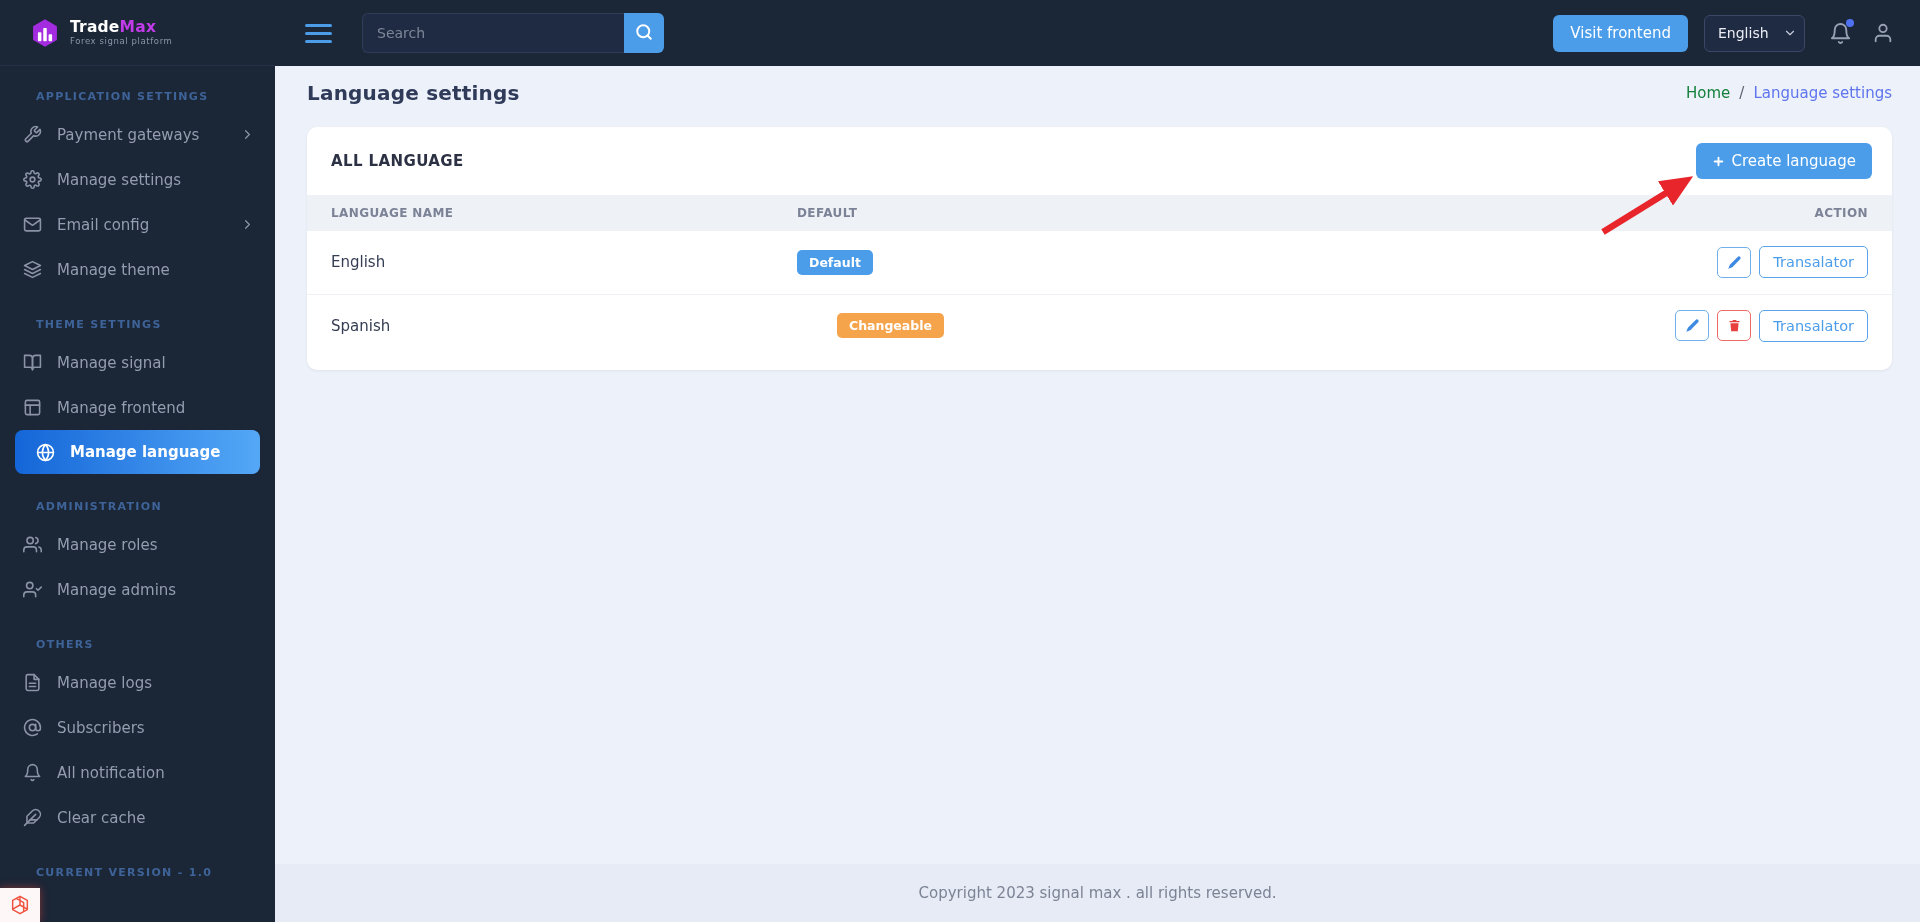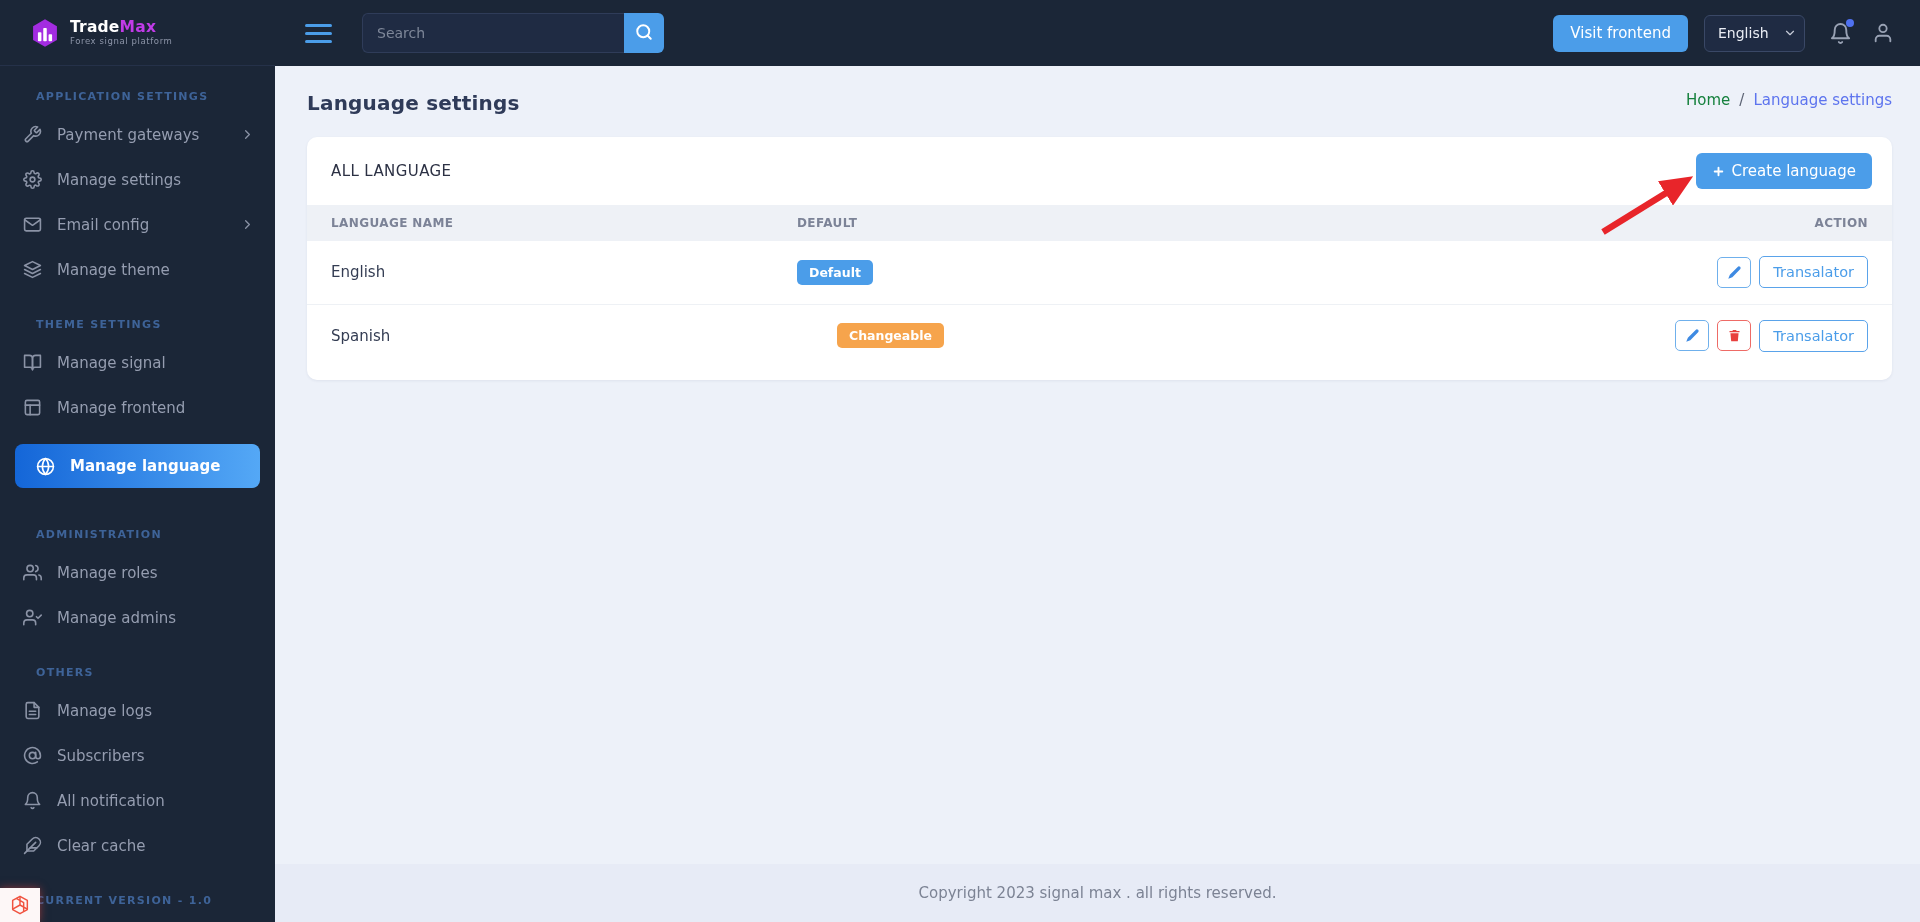"Language settings" .page-head { align-items: flex-start -> center; padding: 25px 28px 22px 32px -> 15px 28px 22px 32px }
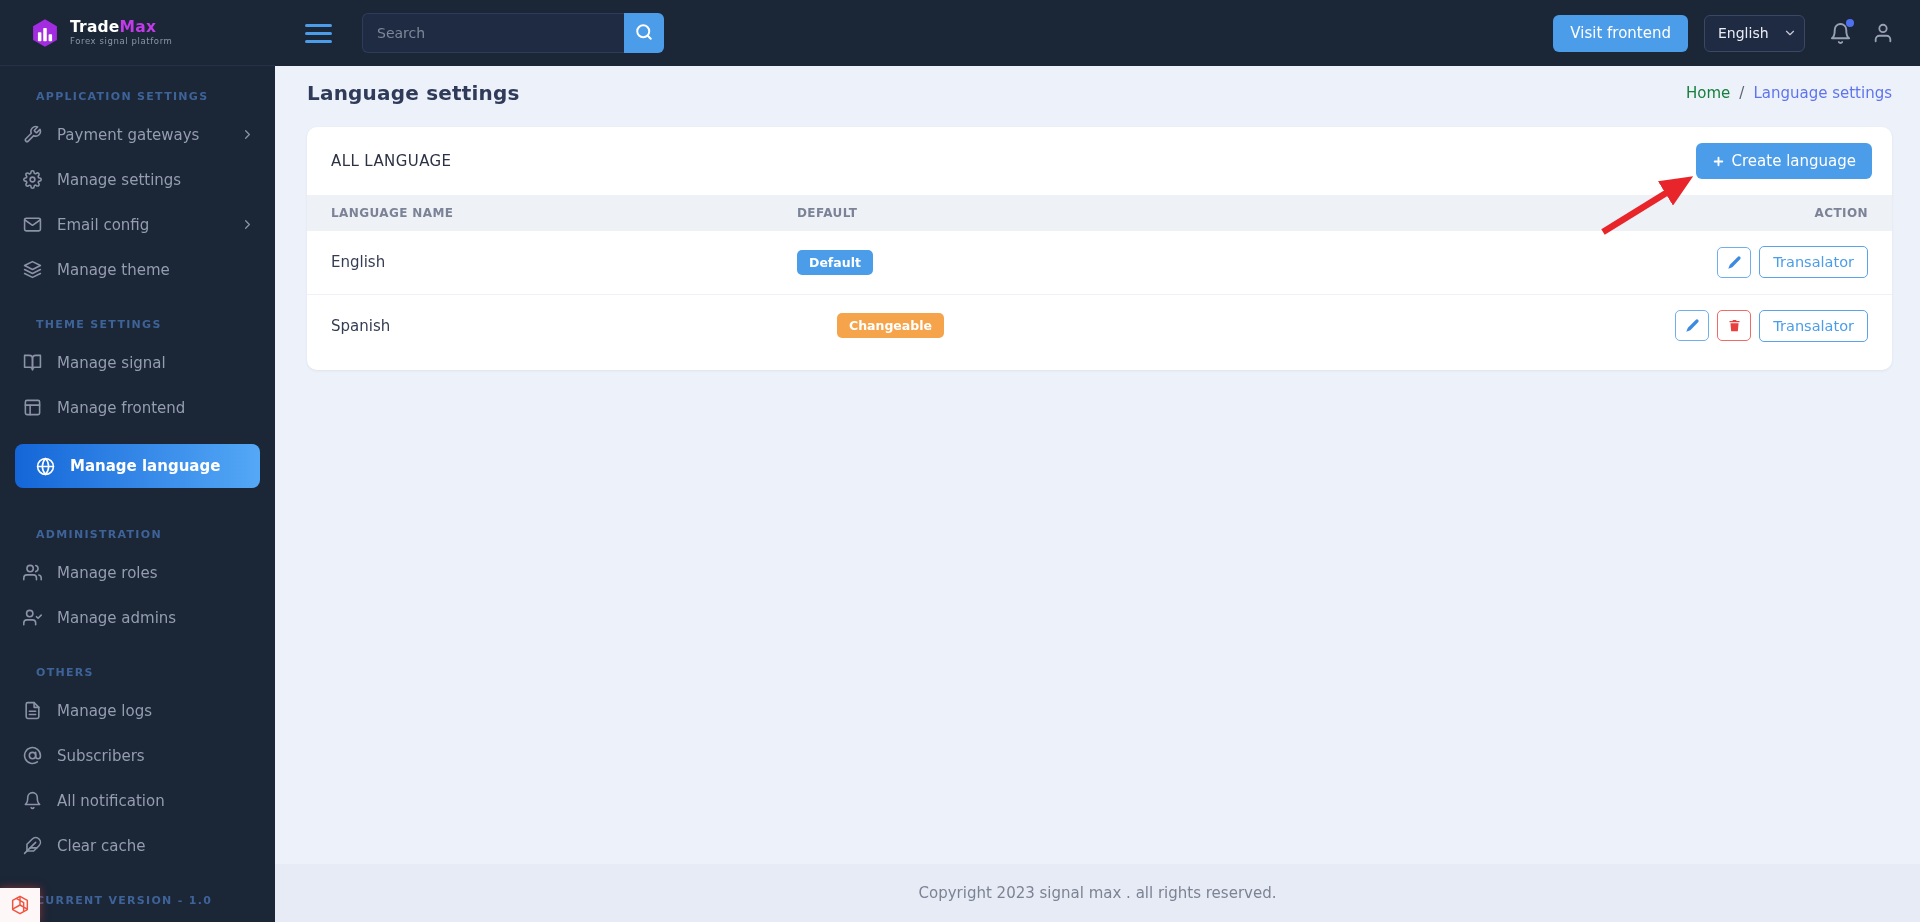"ALL LANGUAGE" .card-title { font-weight: 400 -> 700 }
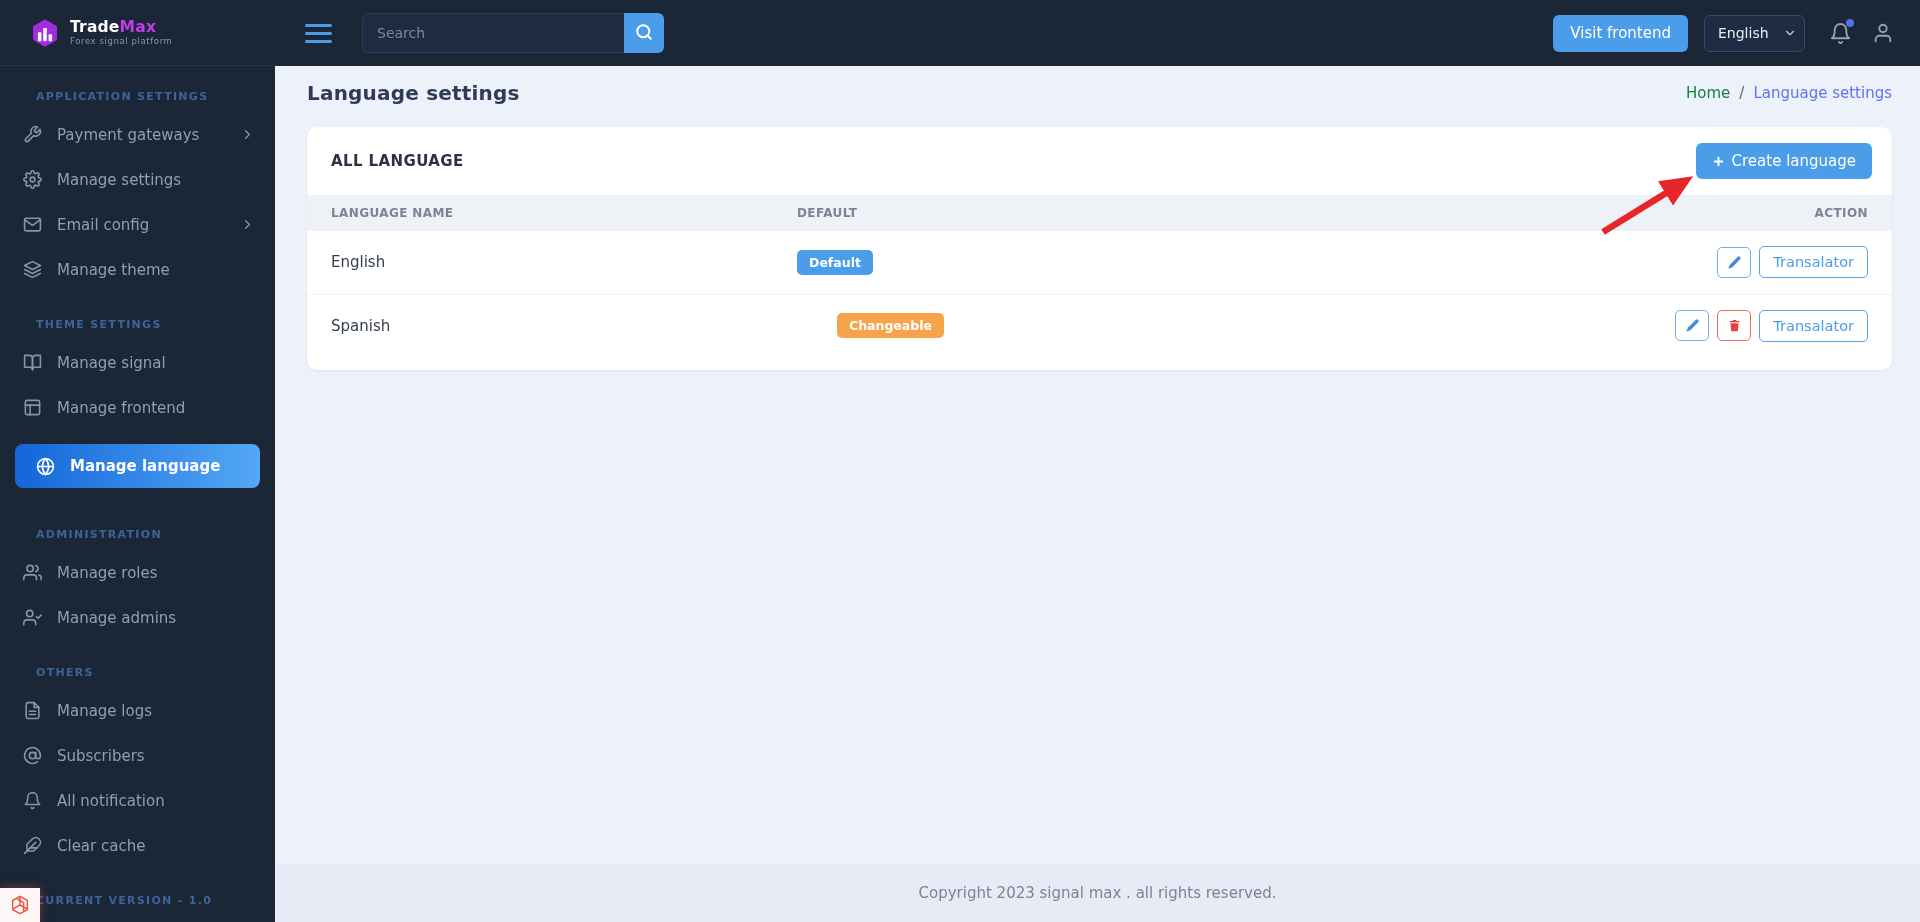"Manage language" .nav-item.active { margin: 14px 15px -> 0 15px }
